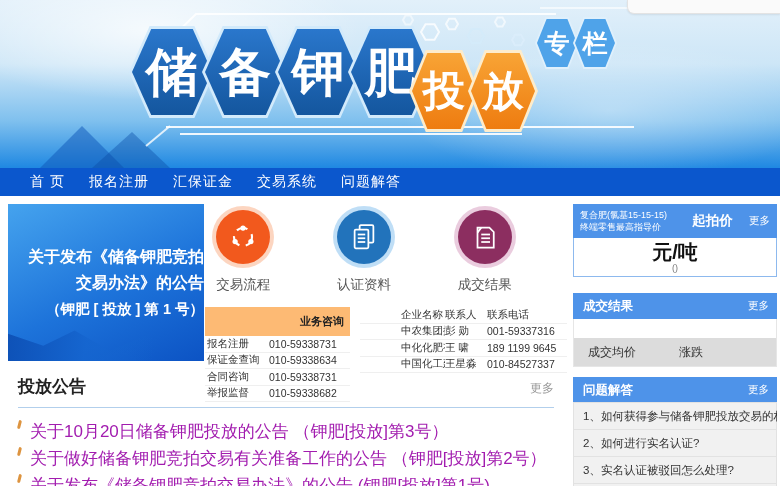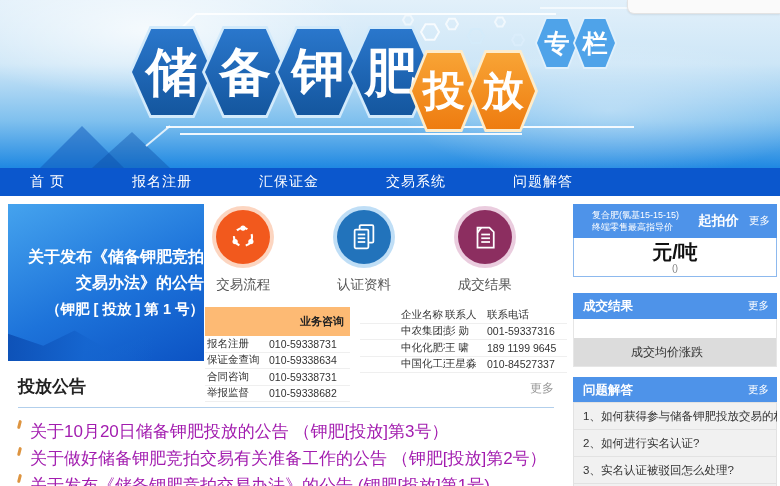"首 页" .nav { gap: 67px -> 24px }
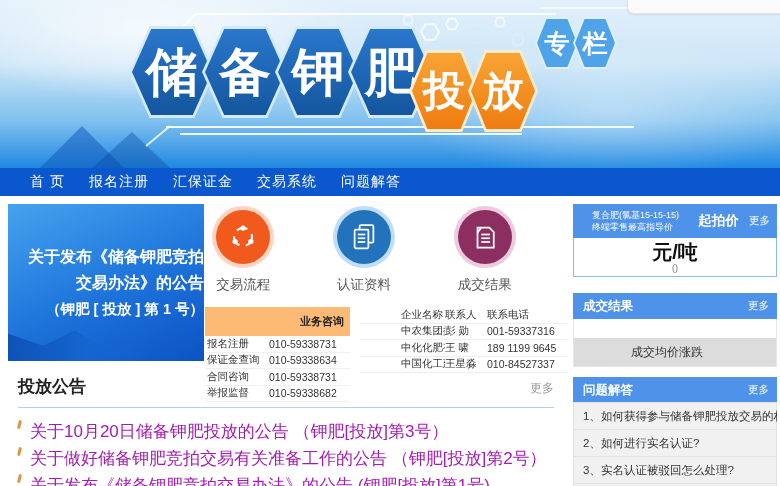"复合肥(氯基15-15-15)" .ph-left { margin-left: 12px -> none }
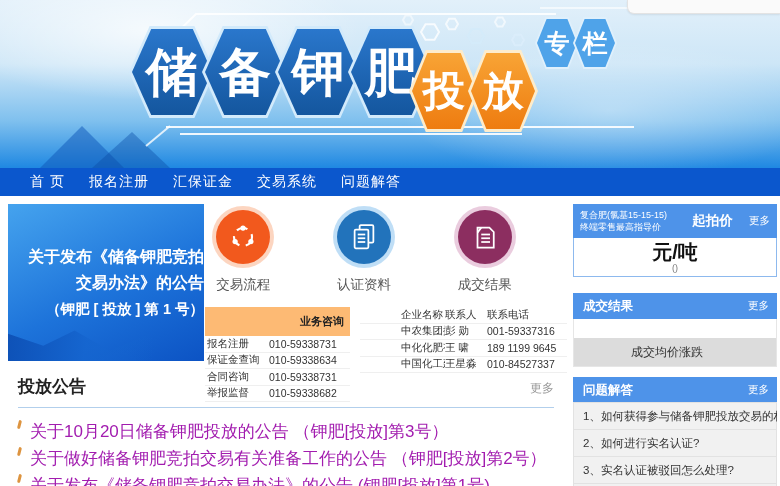"成交均价" .result-gray { text-align: right -> none }
